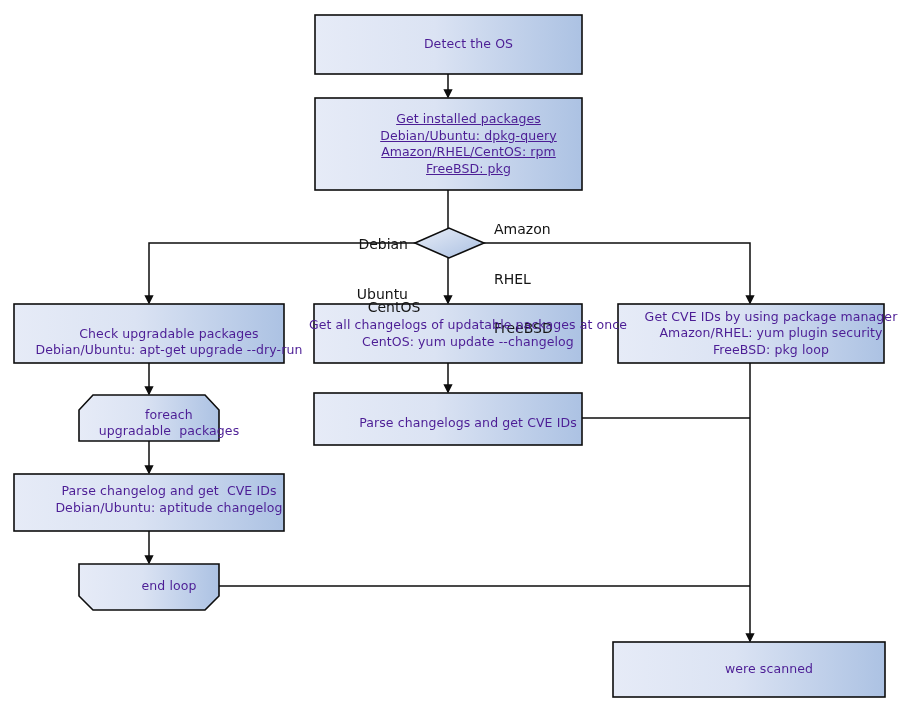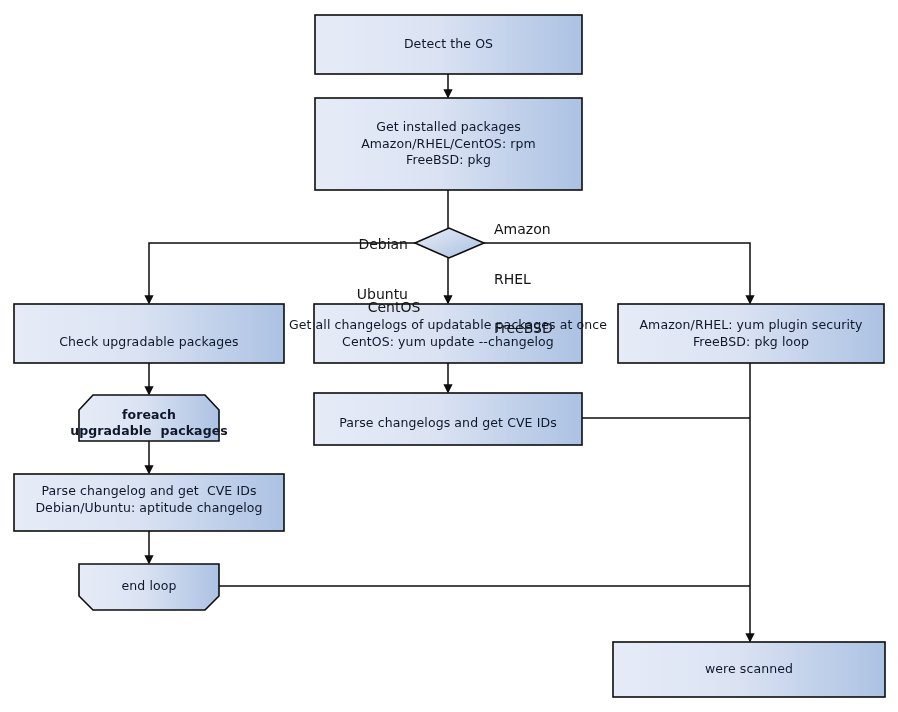"Detect the OS" .node-label { color: #0f172a -> #4c1d95; padding-left: none -> 20px }
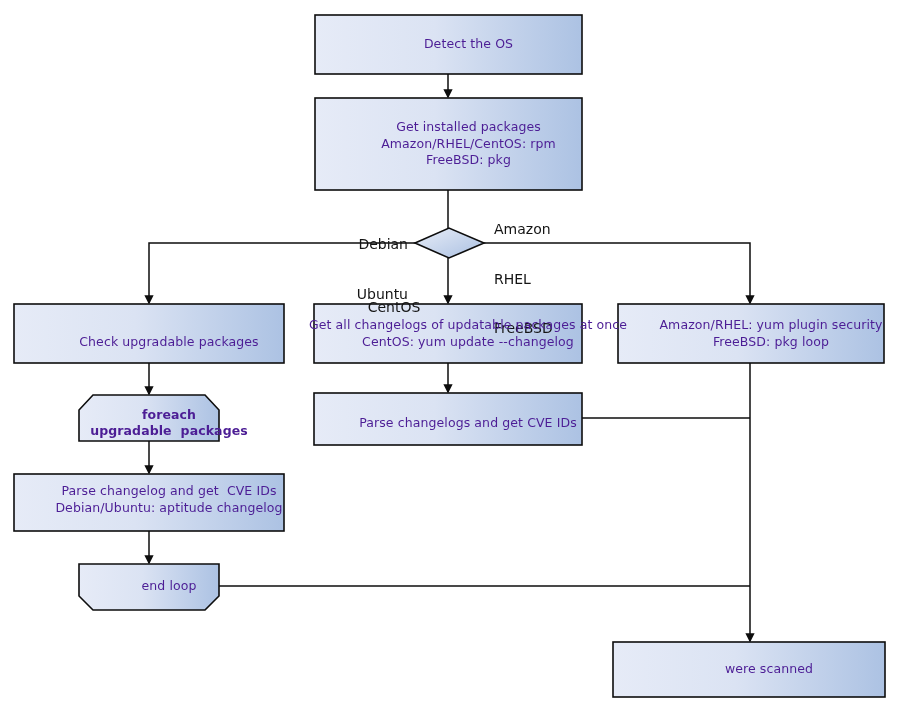"Get installed packages" div.node-label { text-decoration: none -> underline }
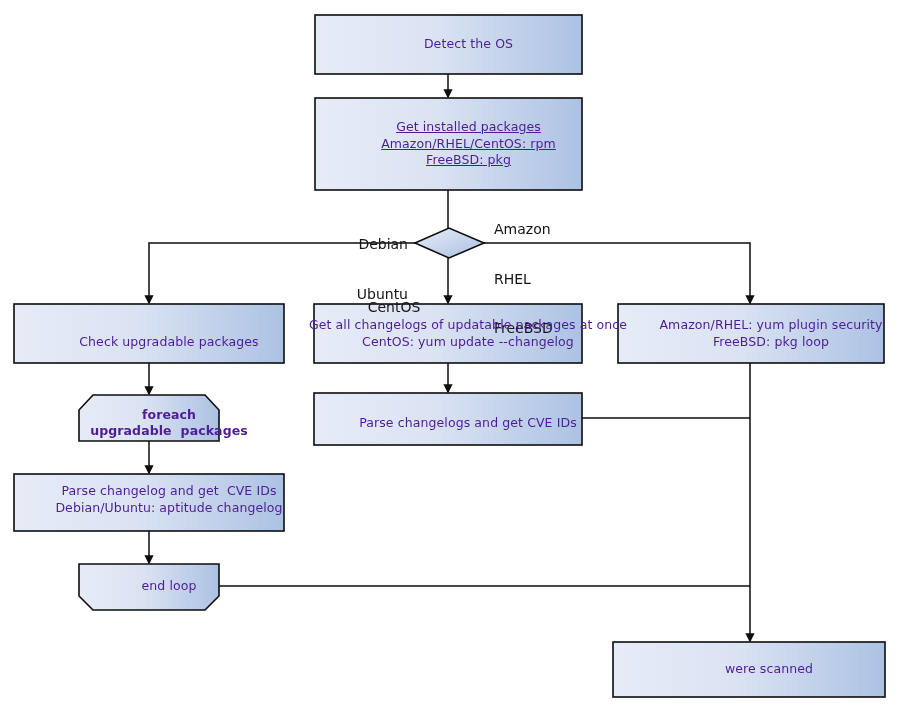"Debian/Ubuntu: dpkg-query" span { html: none -> <span>Debian/Ubuntu: dpkg-query</span> }
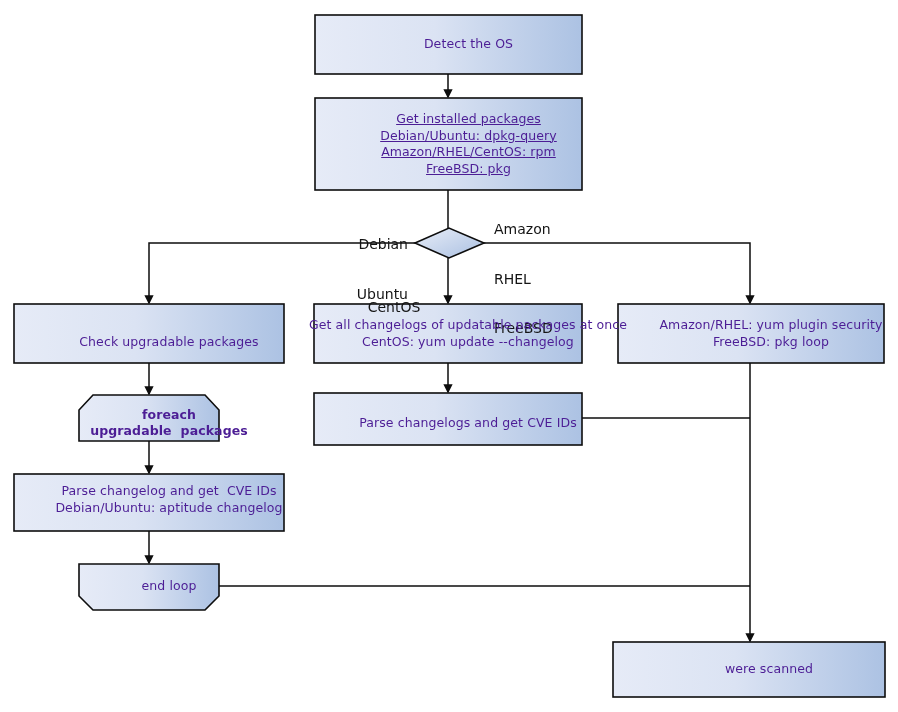"Get CVE IDs by using" span { html: none -> <span>Get CVE IDs by using package manager</span> }
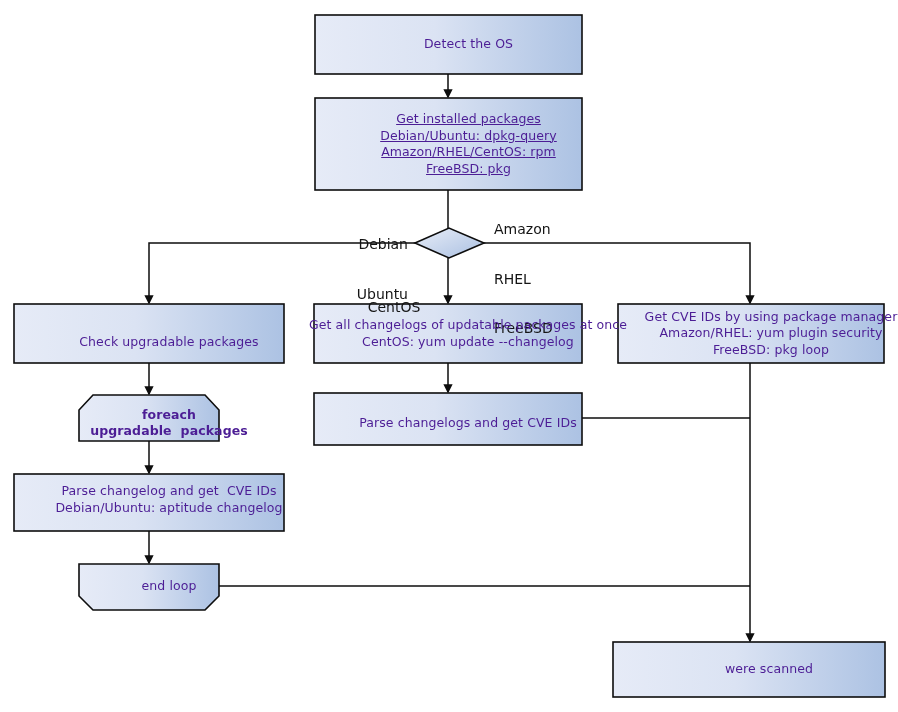"Debian/Ubuntu: apt-get upgrade --dry-run" span { html: none -> <span>Debian/Ubuntu: apt-get upgrade --dry-run</span> }
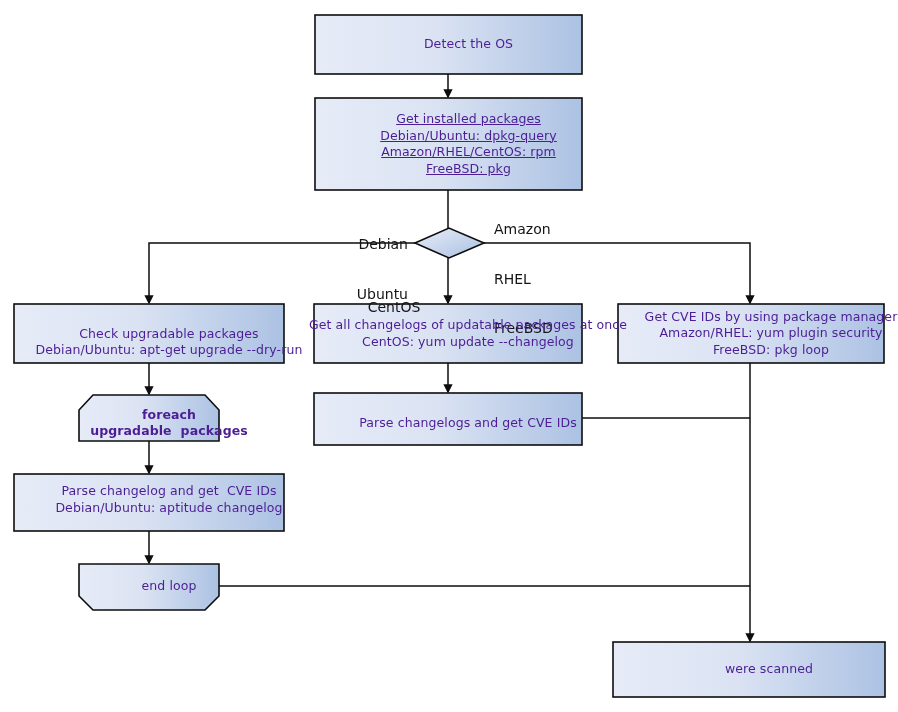"foreach" div.node-label { font-weight: bold -> none }
